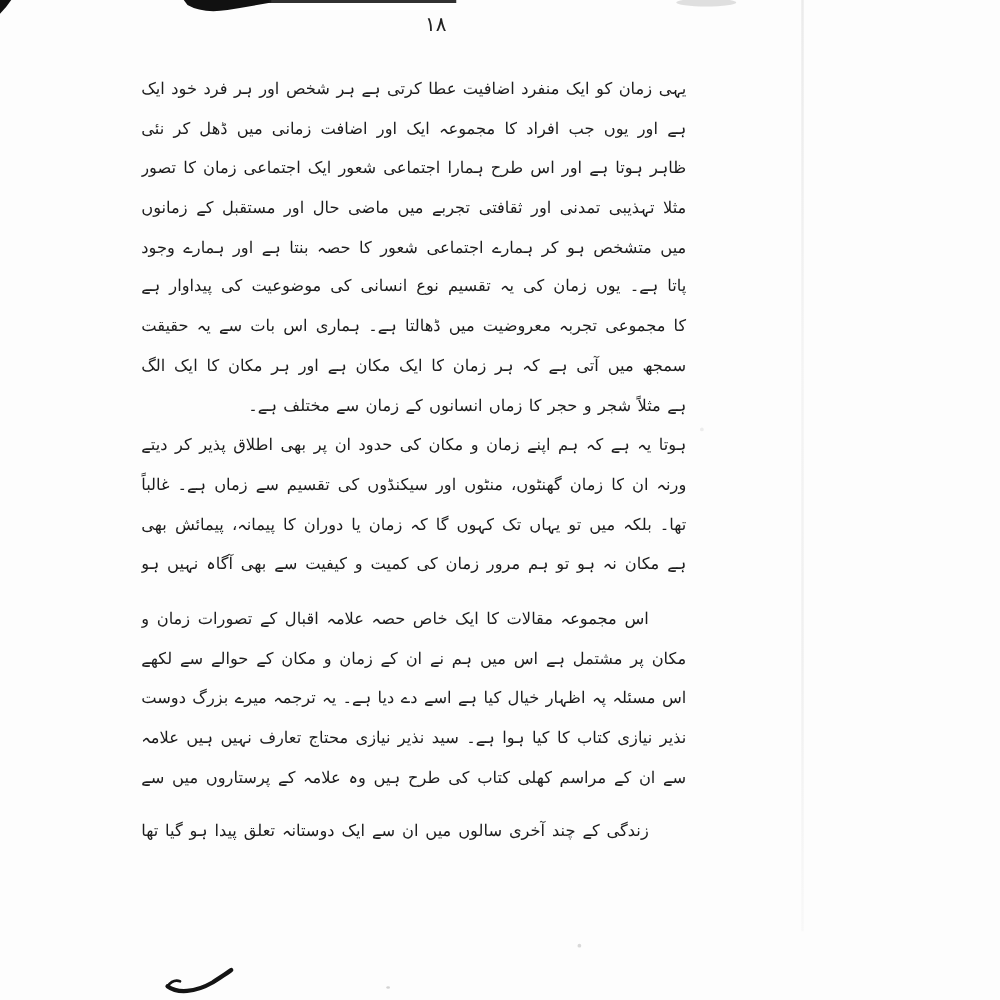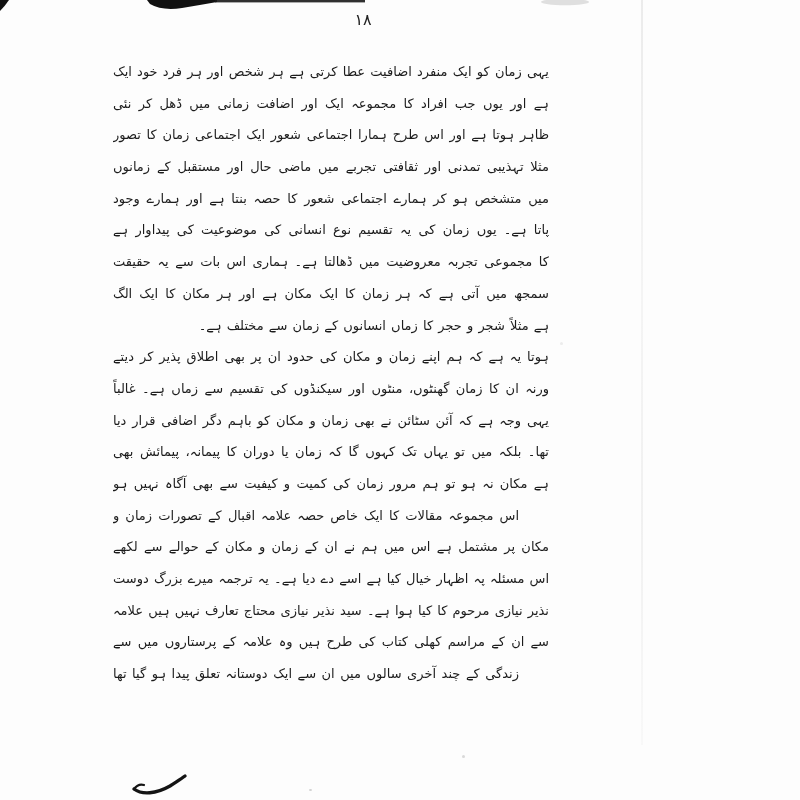"۱۸" #page-number { text-align: center -> left }
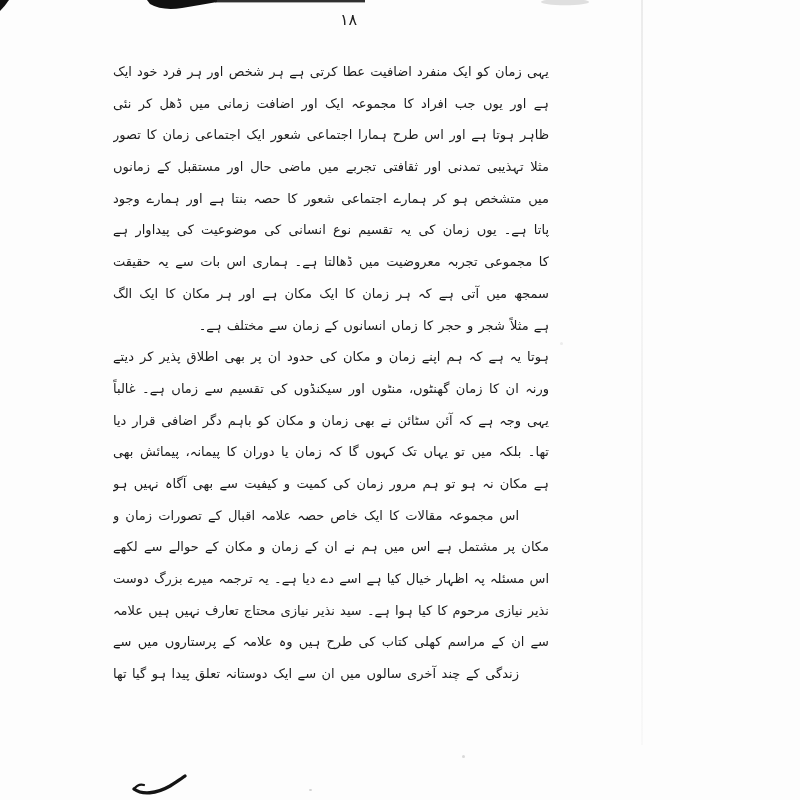"یہی وجہ ہے کہ آئن" div.text-line { html: <div>یہی وجہ ہے کہ آئن سٹائن نے بھی زمان و مکان کو باہم دگر اضافی قرار دیا</div> -> none }
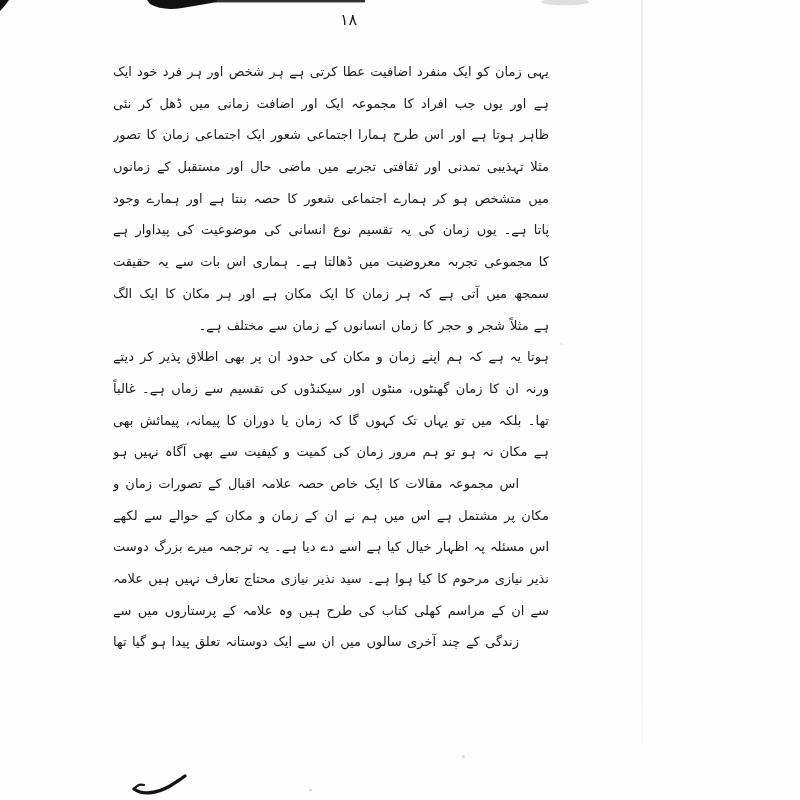"اس مجموعہ مقالات کا ایک" .text-line.indent { margin-top: none -> 12px }
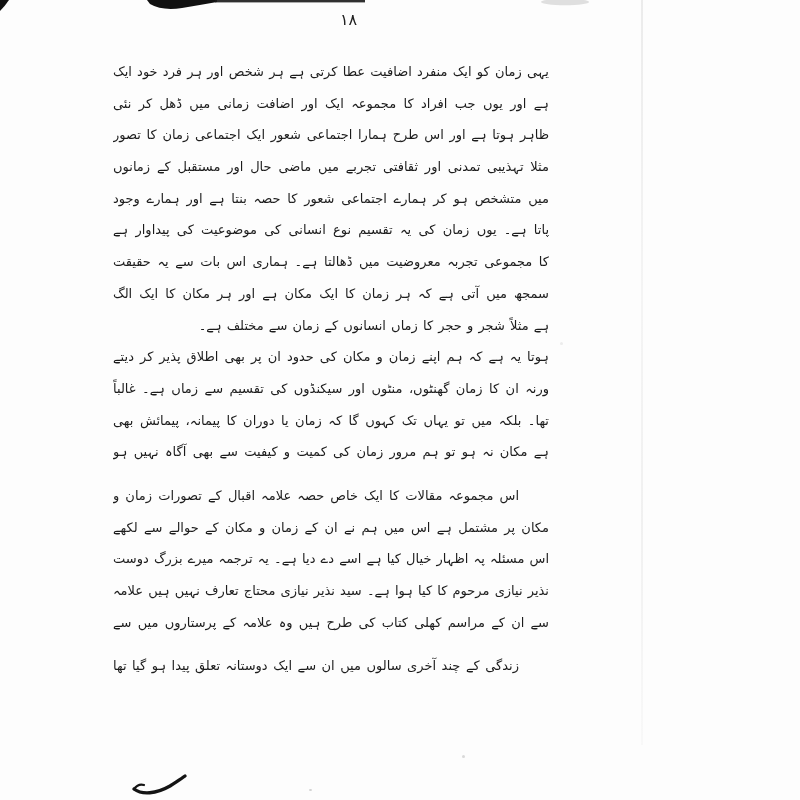"نذیر نیازی مرحوم کا کیا" div.text-line { text: مرحوم -> کتاب }
